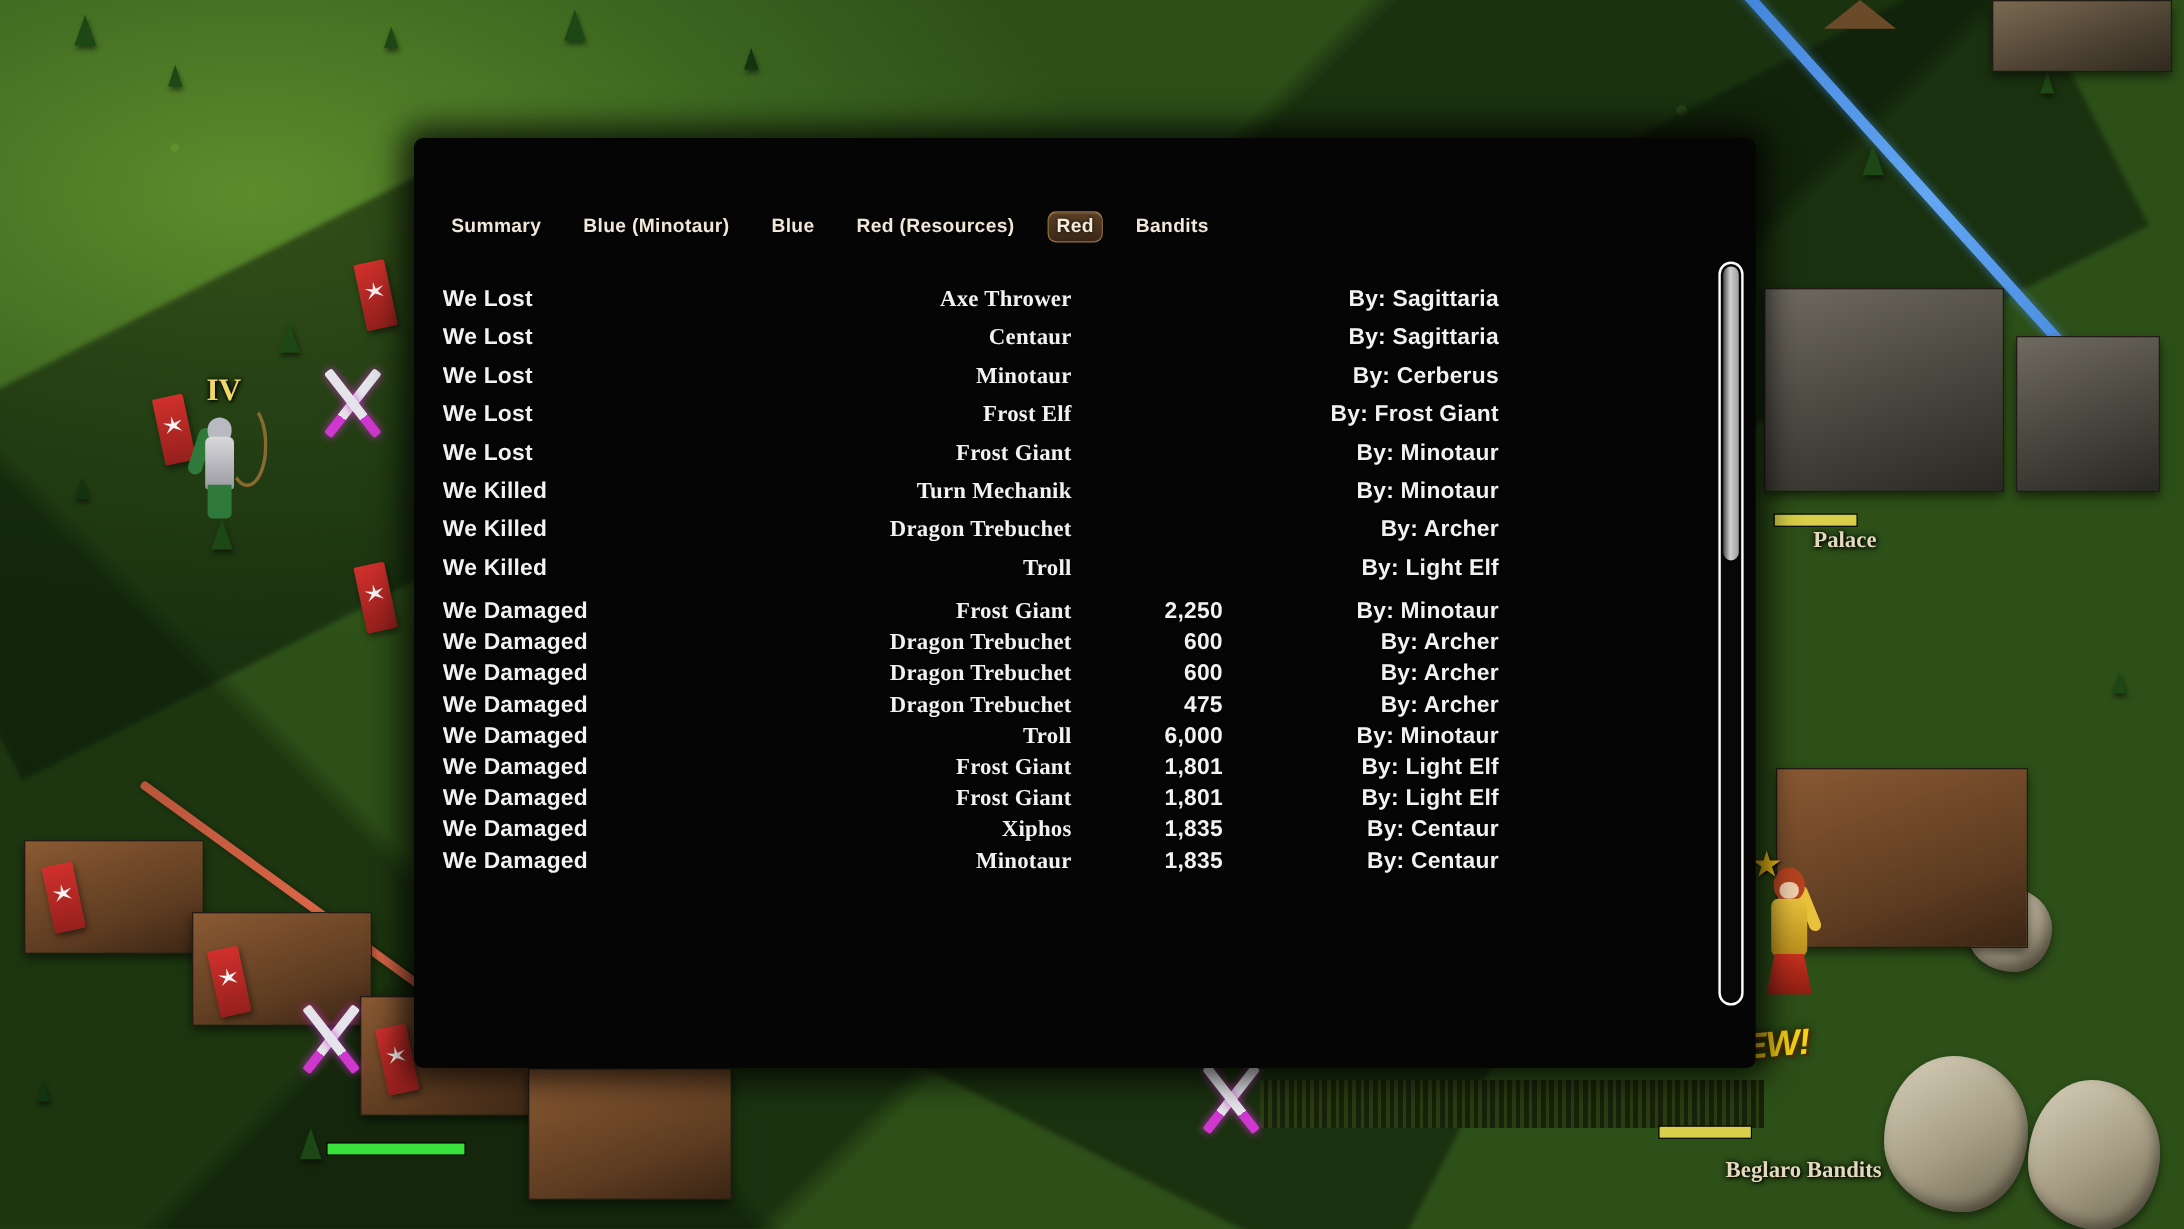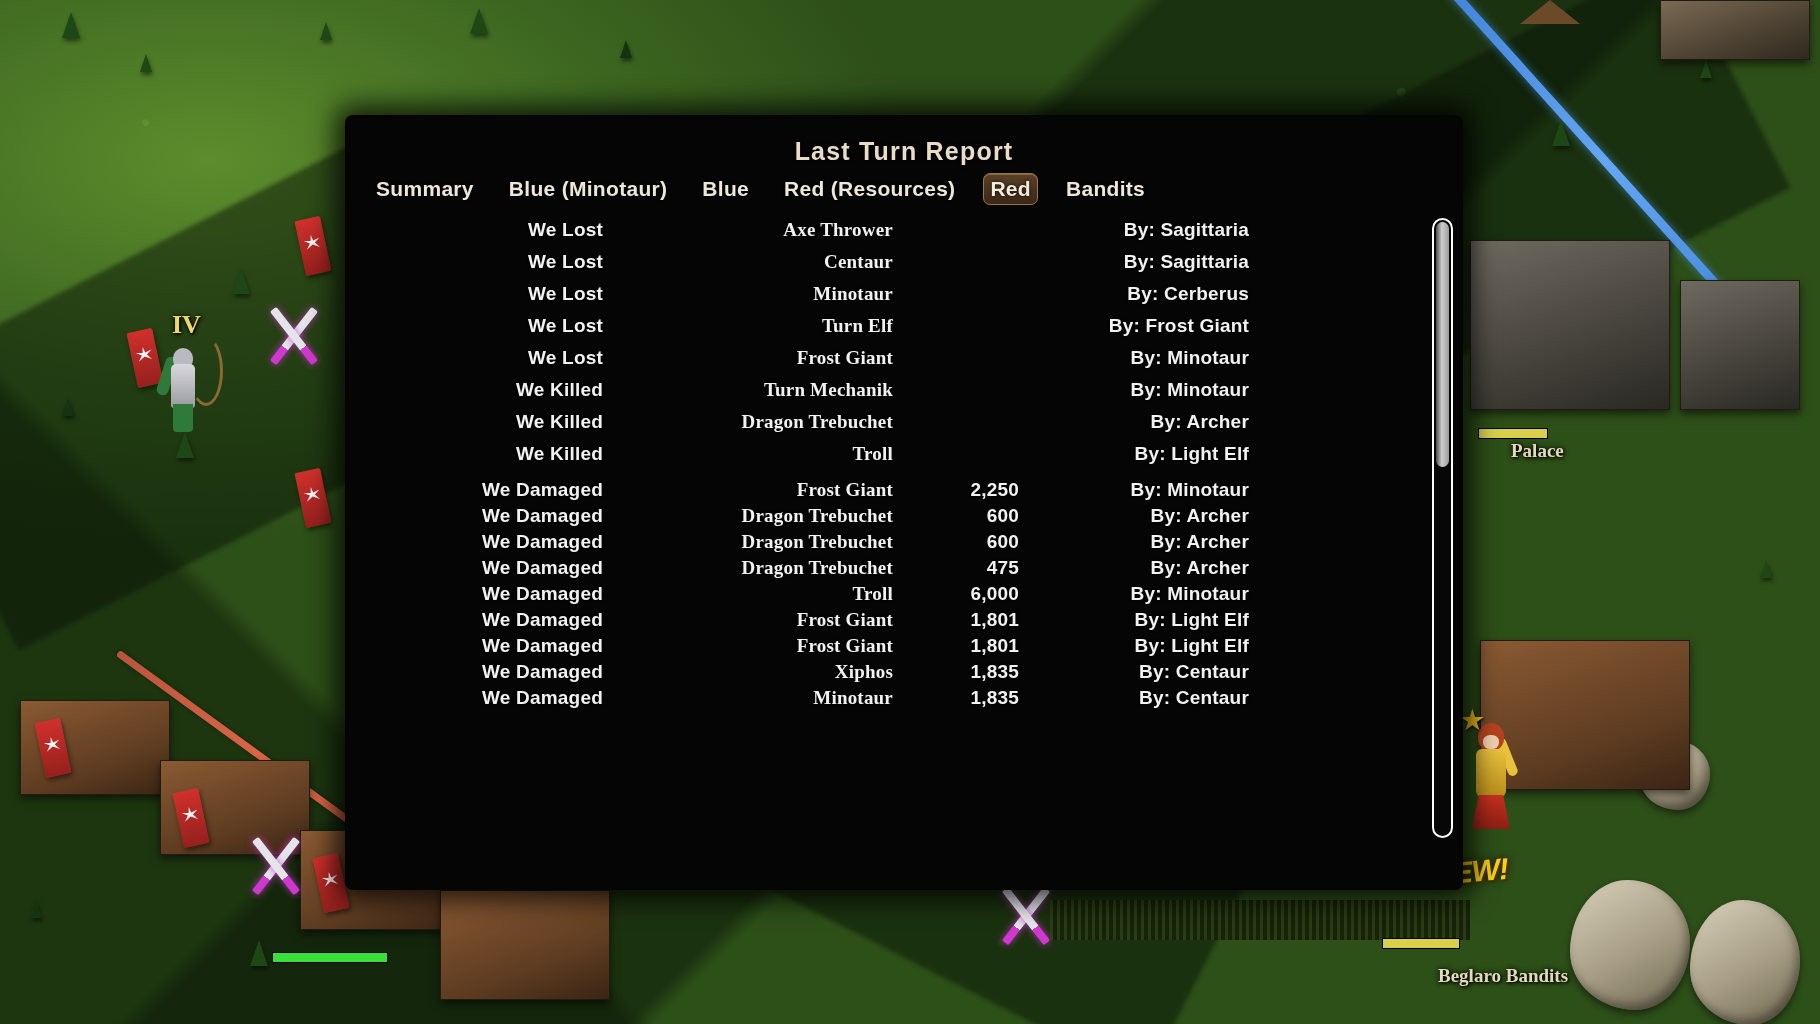"Last Turn Report" div { html: <div>Last Turn Report</div> -> none }
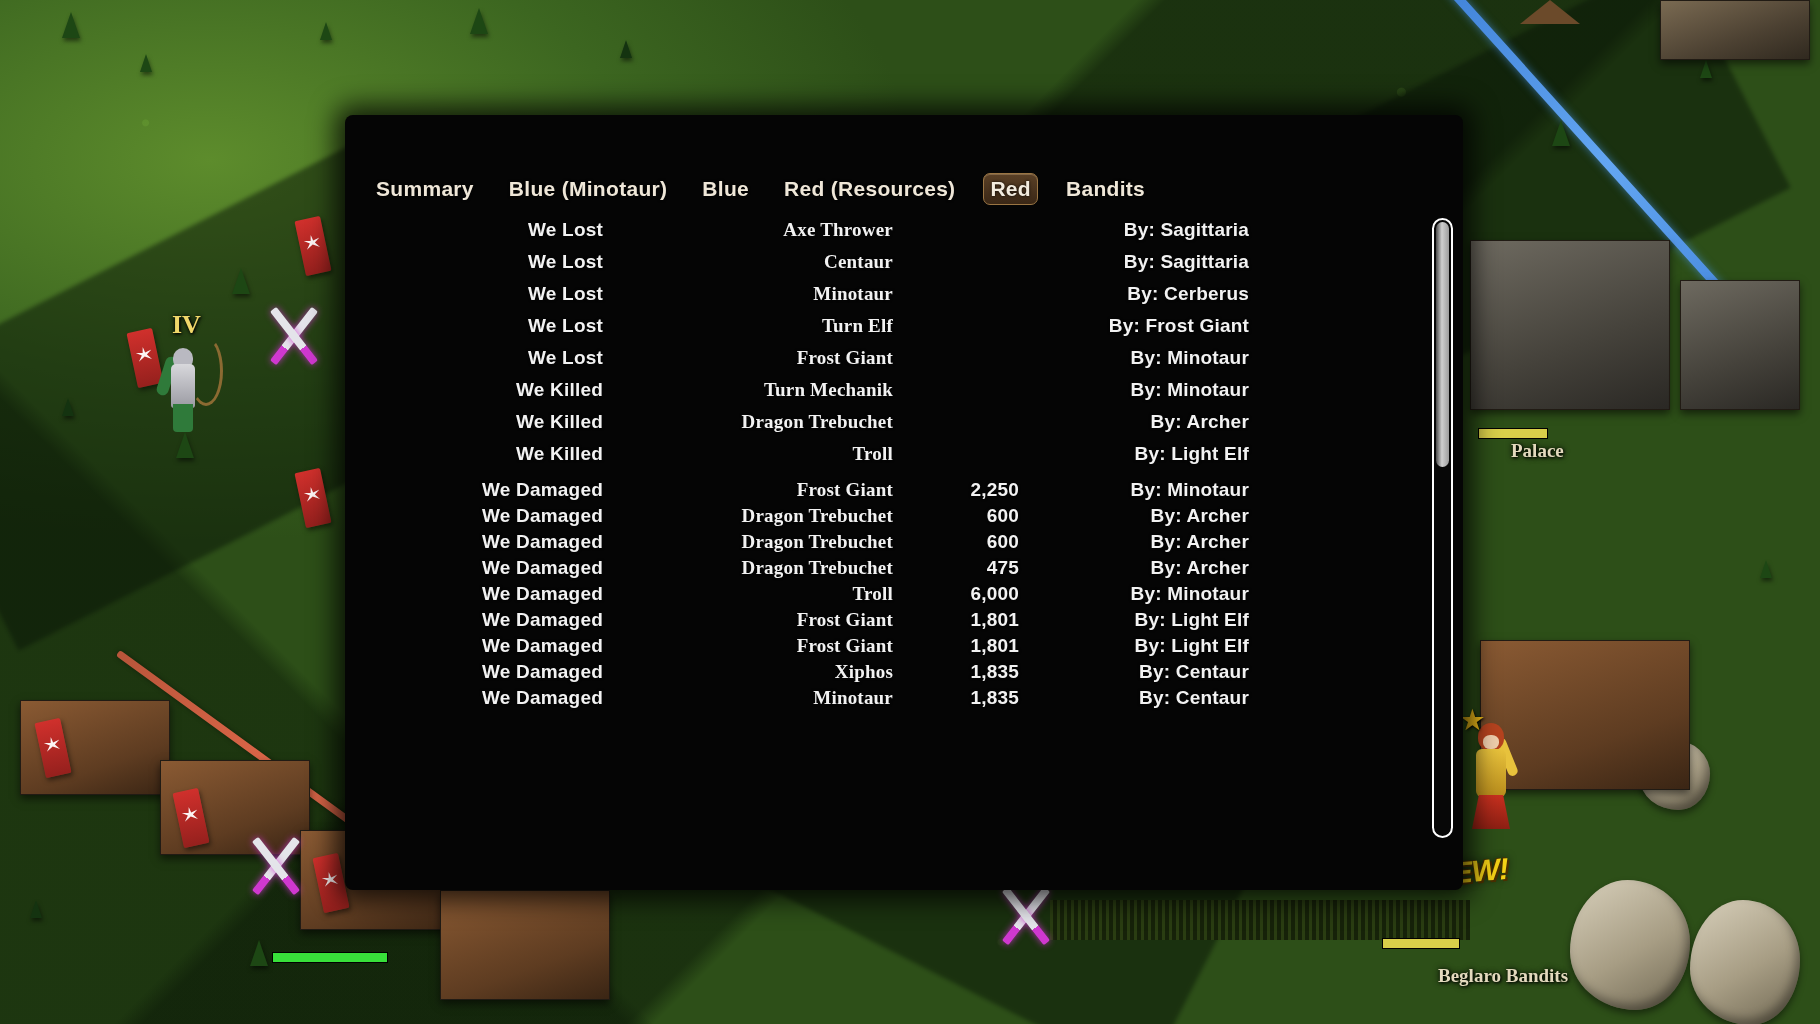"Summary" .tab { font-size: 21px -> 16px }
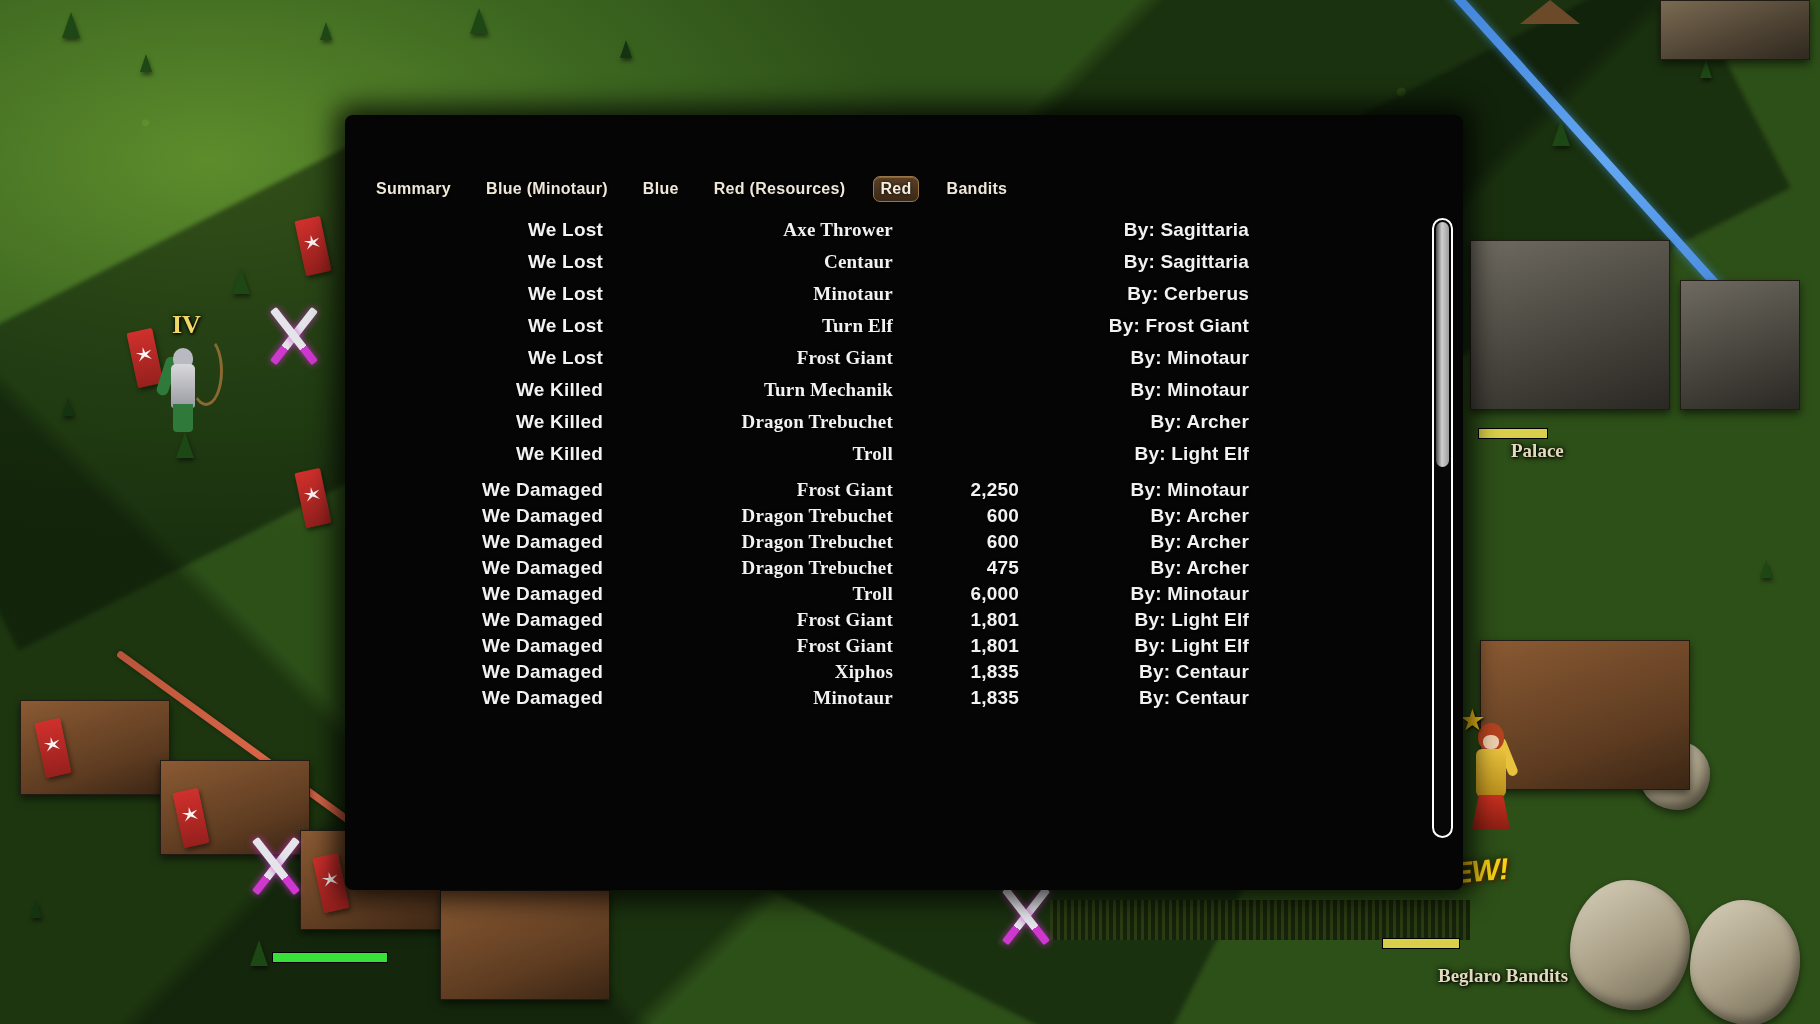"We Lost" .report-row .c-action { margin-top: none -> 20px; text-align: right -> left }
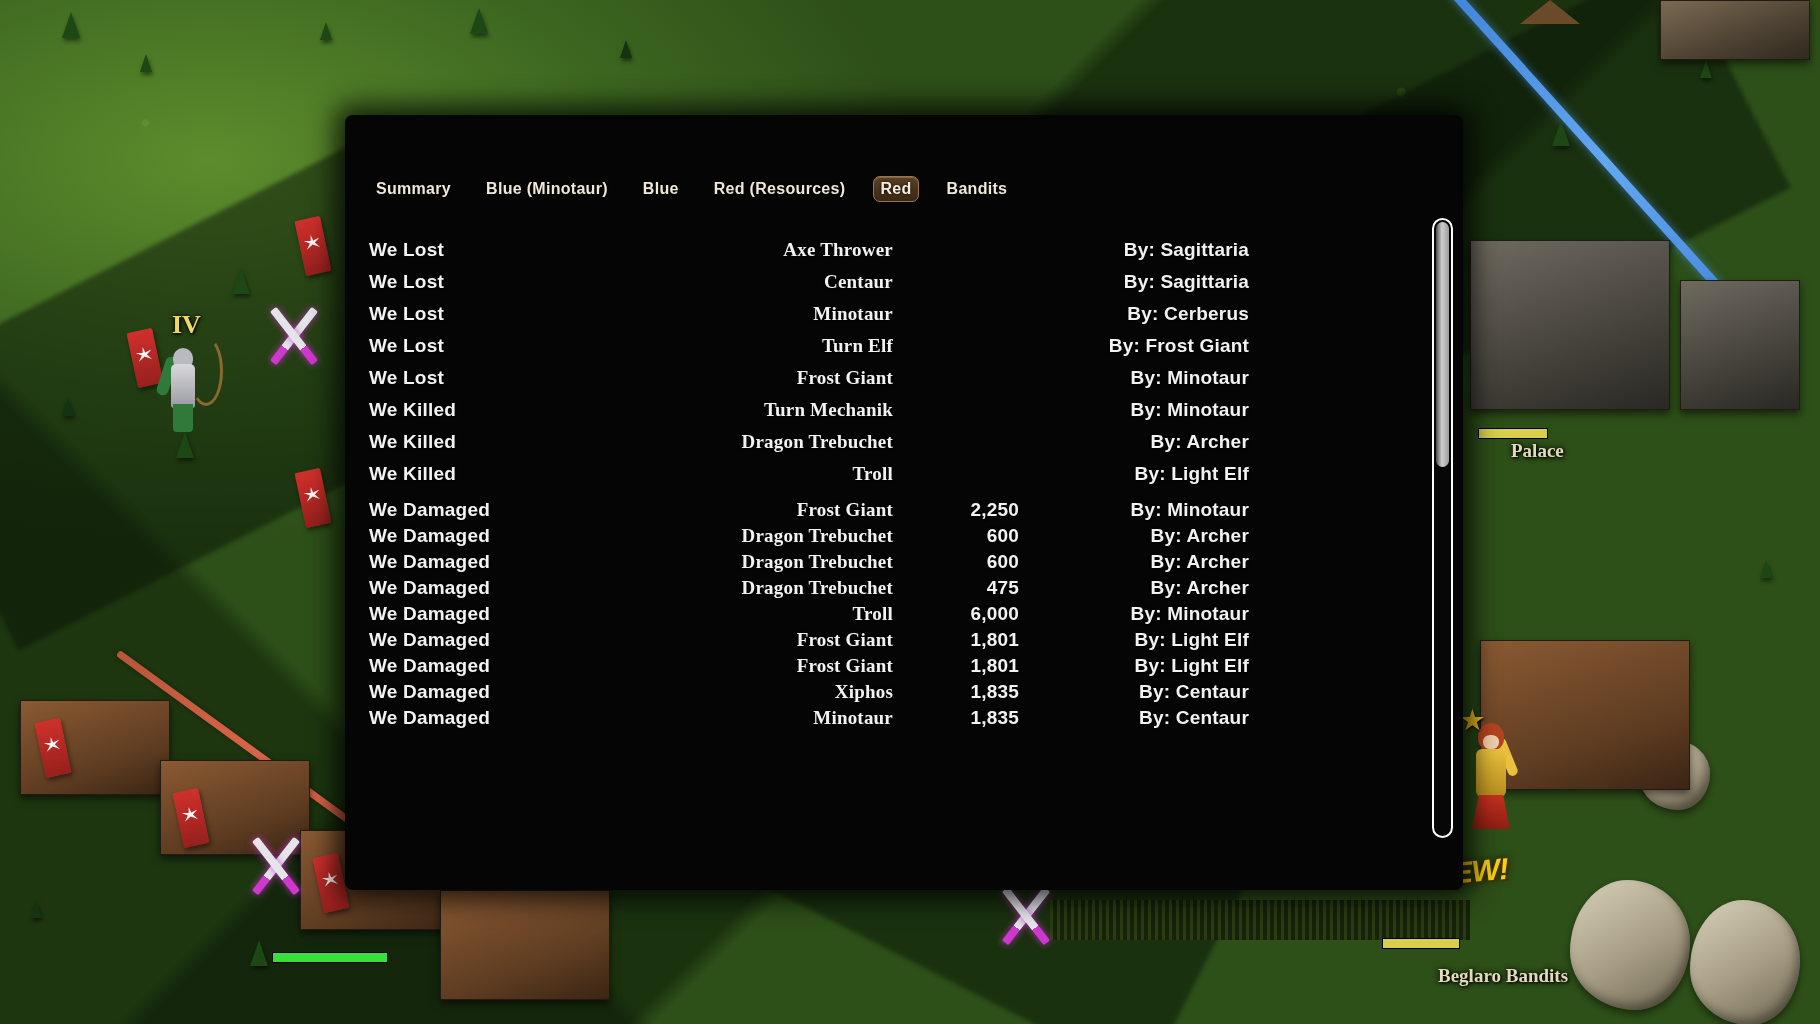"Turn Elf" span.c-unit { text: Turn -> Frost }
